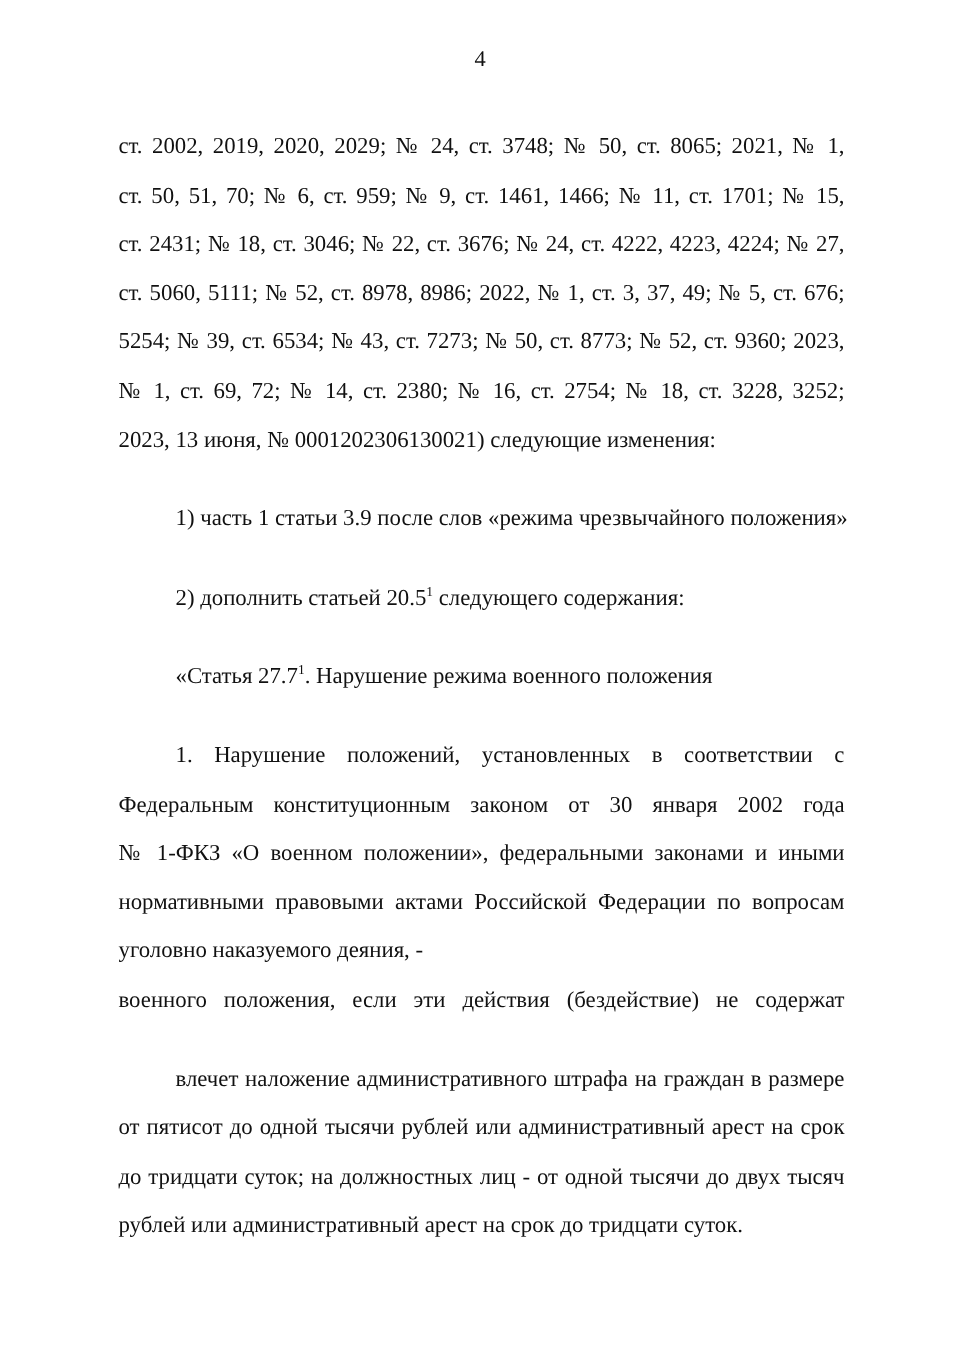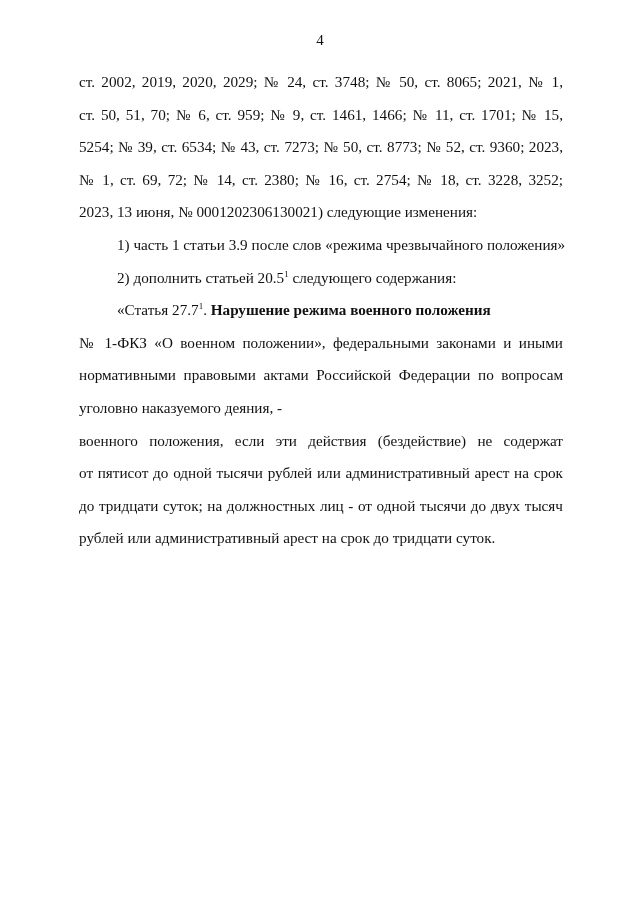"ст. 2002, 2019, 2020, 2029;" .body-text { top: 66px -> 82px }
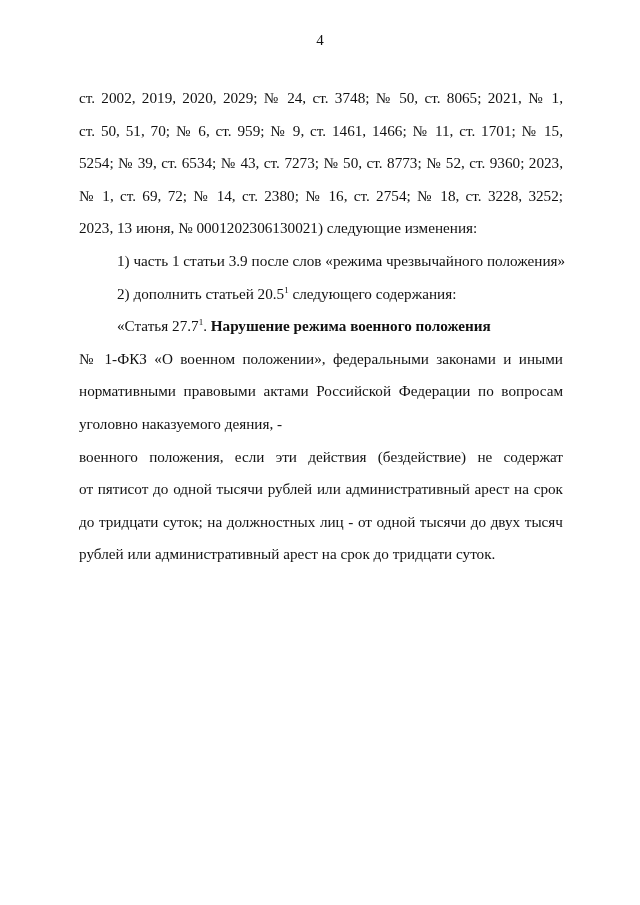"ст. 2431; № 18, ст." span.line { html: none -> <span>ст. 2431; № 18, ст. 3046; № 22, ст. 3676; № 24, ст. 4222, 4223, 4224; № 27,</span> }
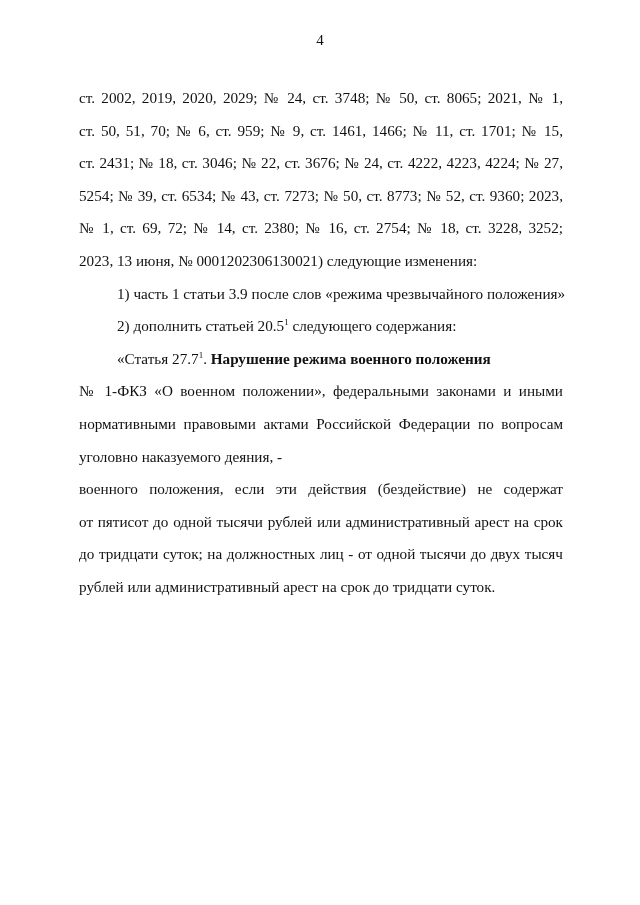"ст. 5060, 5111; № 52," span.line { html: none -> <span>ст. 5060, 5111; № 52, ст. 8978, 8986; 2022, № 1, ст. 3, 37, 49; № 5, ст. 676;</span> }
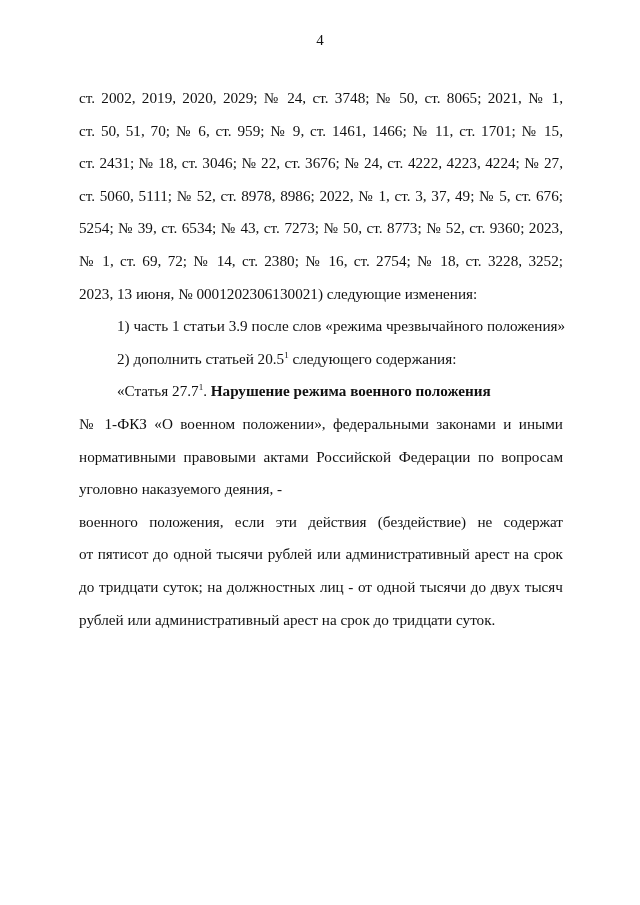"1) часть 1 статьи 3.9" .indent { margin-top: none -> 20px }
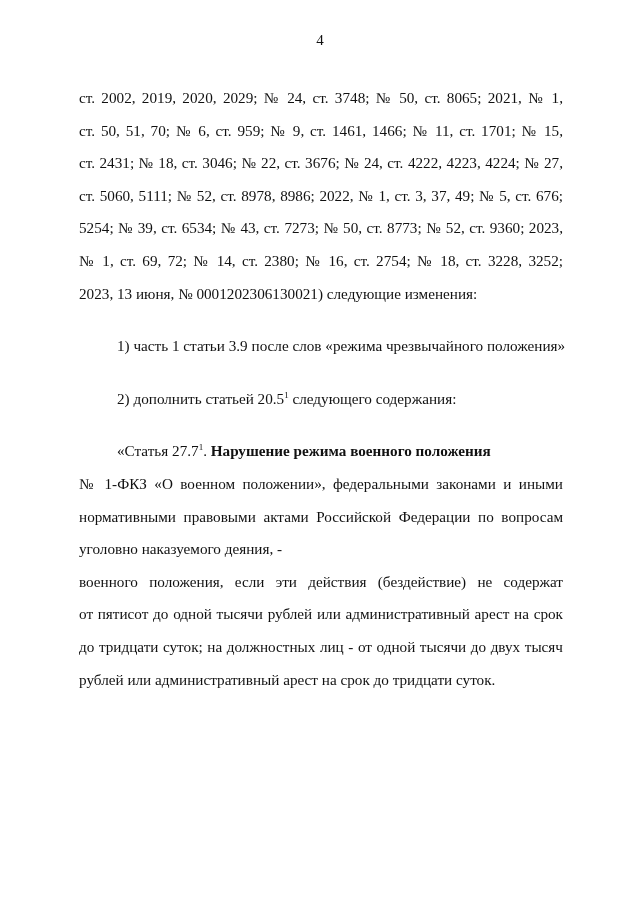"Нарушение режима военного положения" .bold { font-weight: bold -> normal }
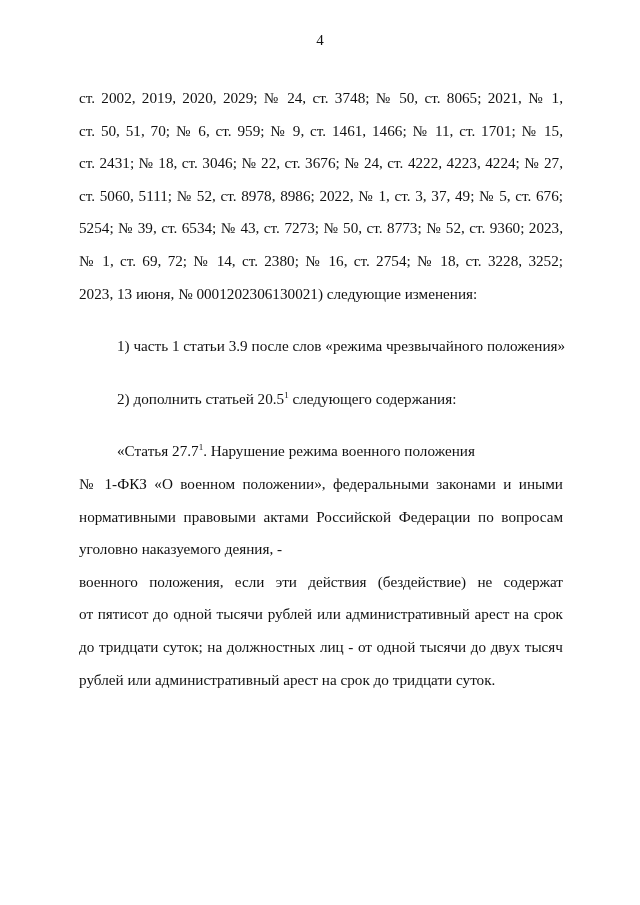"1. Нарушение положений, установленных в" span.line { html: none -> <span>1. Нарушение положений, установленных в соответствии с</span> }
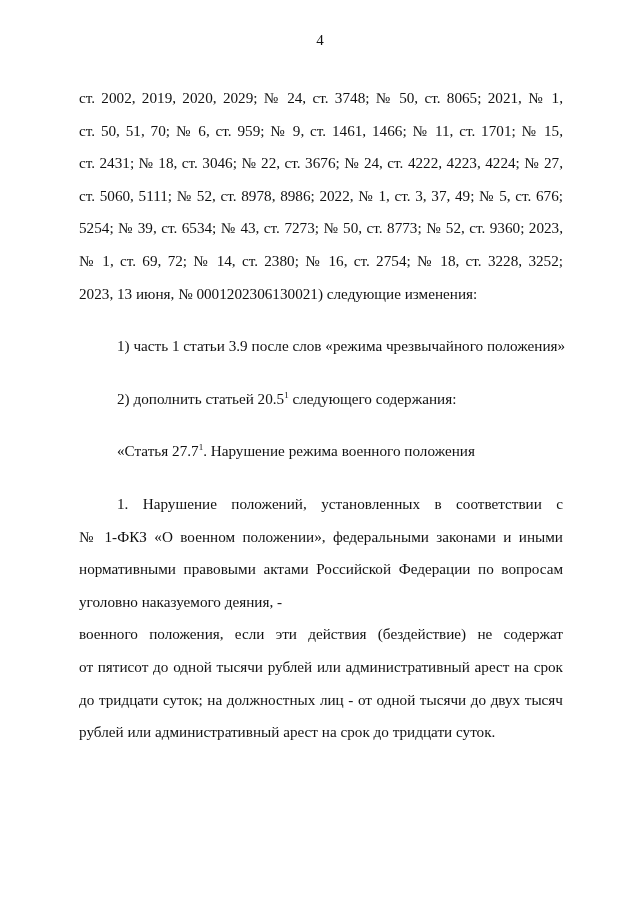"Федеральным конституционным законом от" span.line { html: none -> <span>Федеральным конституционным законом от 30 января 2002 года</span> }
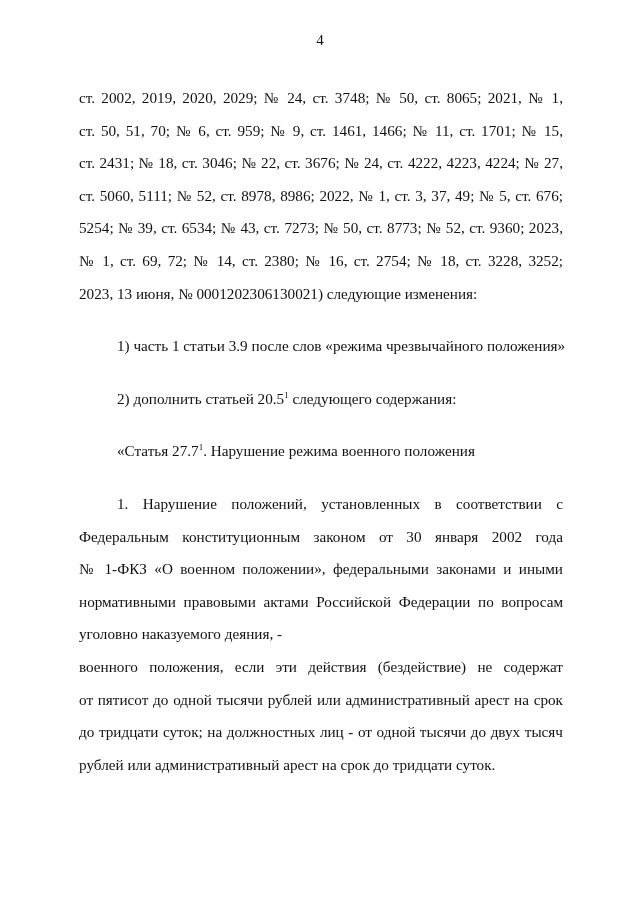"влечет наложение административного" span.line { html: none -> <span>влечет наложение административного штрафа на граждан в размере</span> }
